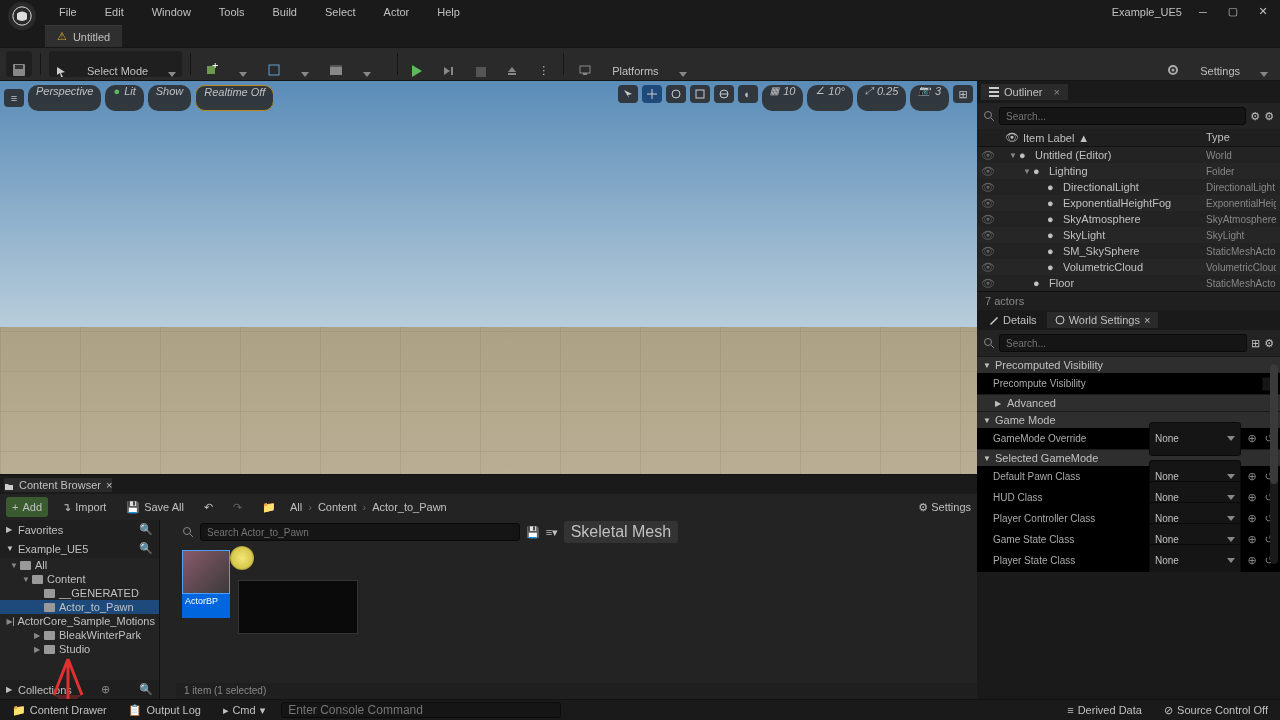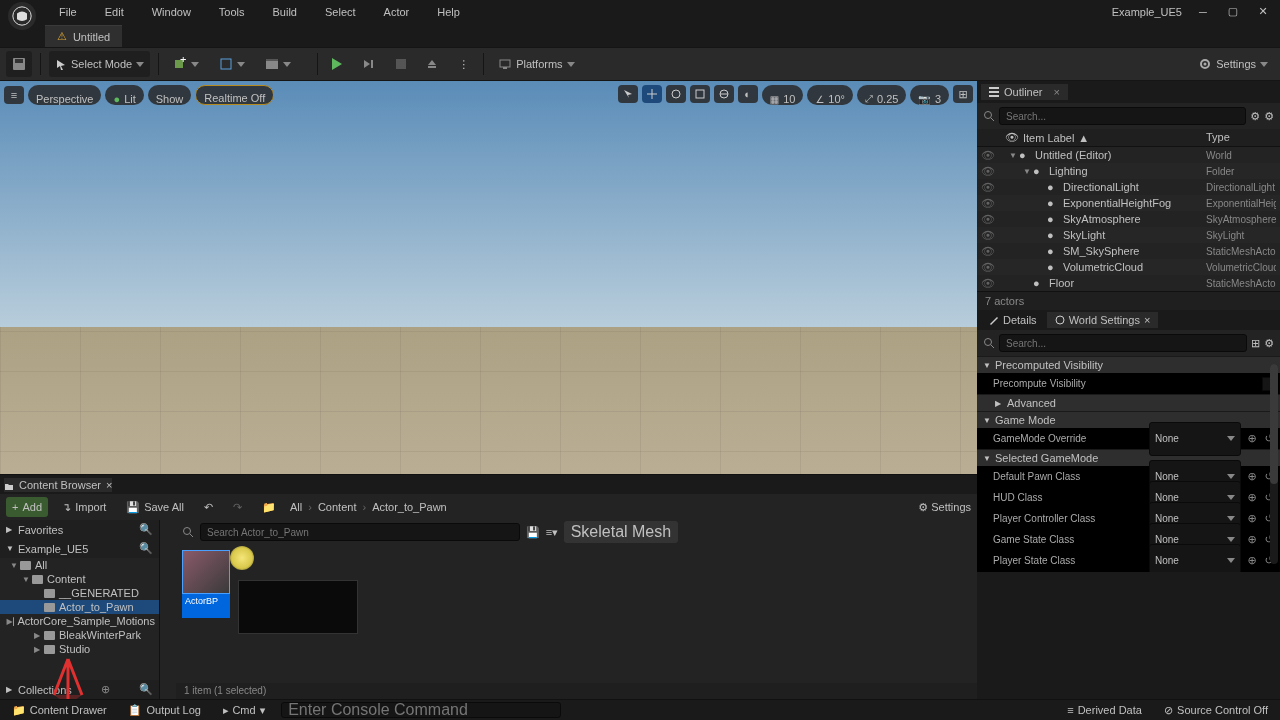"Select Mode" .tool-btn { align-items: center -> flex-end; gap: 4px -> 20px }
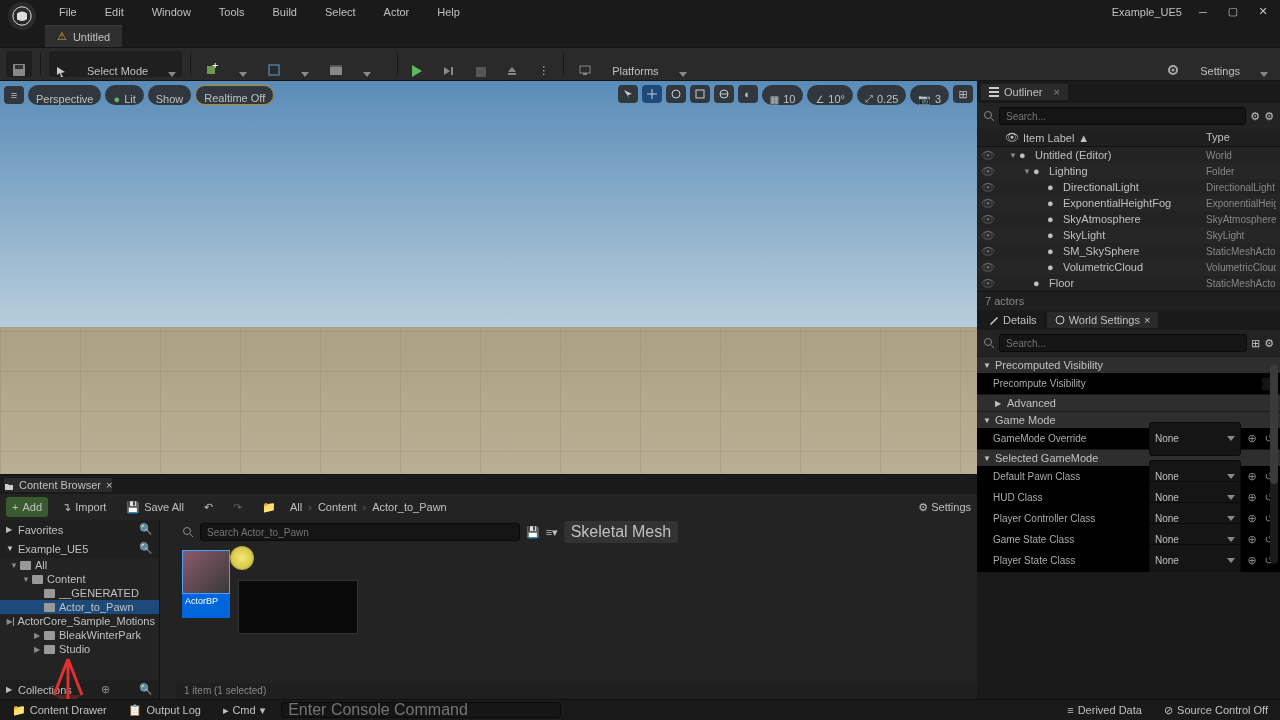"Perspective" .vp-pill { align-items: flex-end -> flex-start; font-style: none -> italic; height: 20px -> 26px }
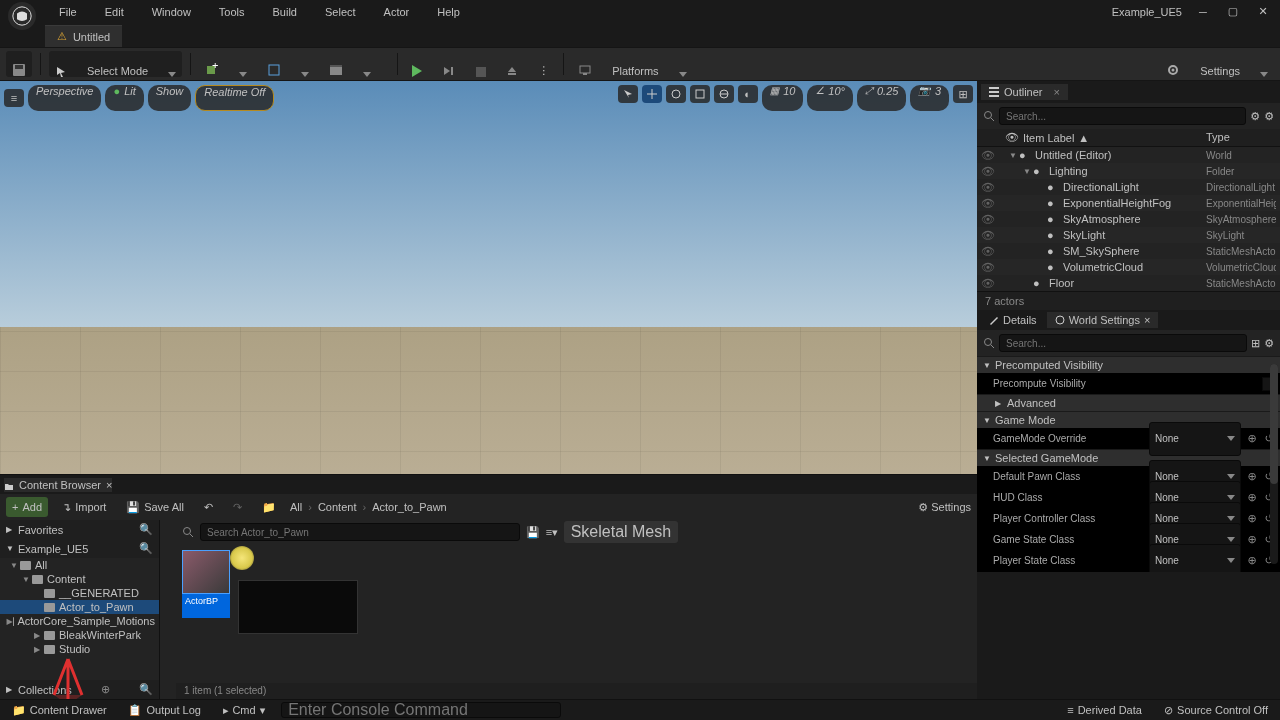"Enter Console Command" .status-input { font-size: 16px -> 12px }
